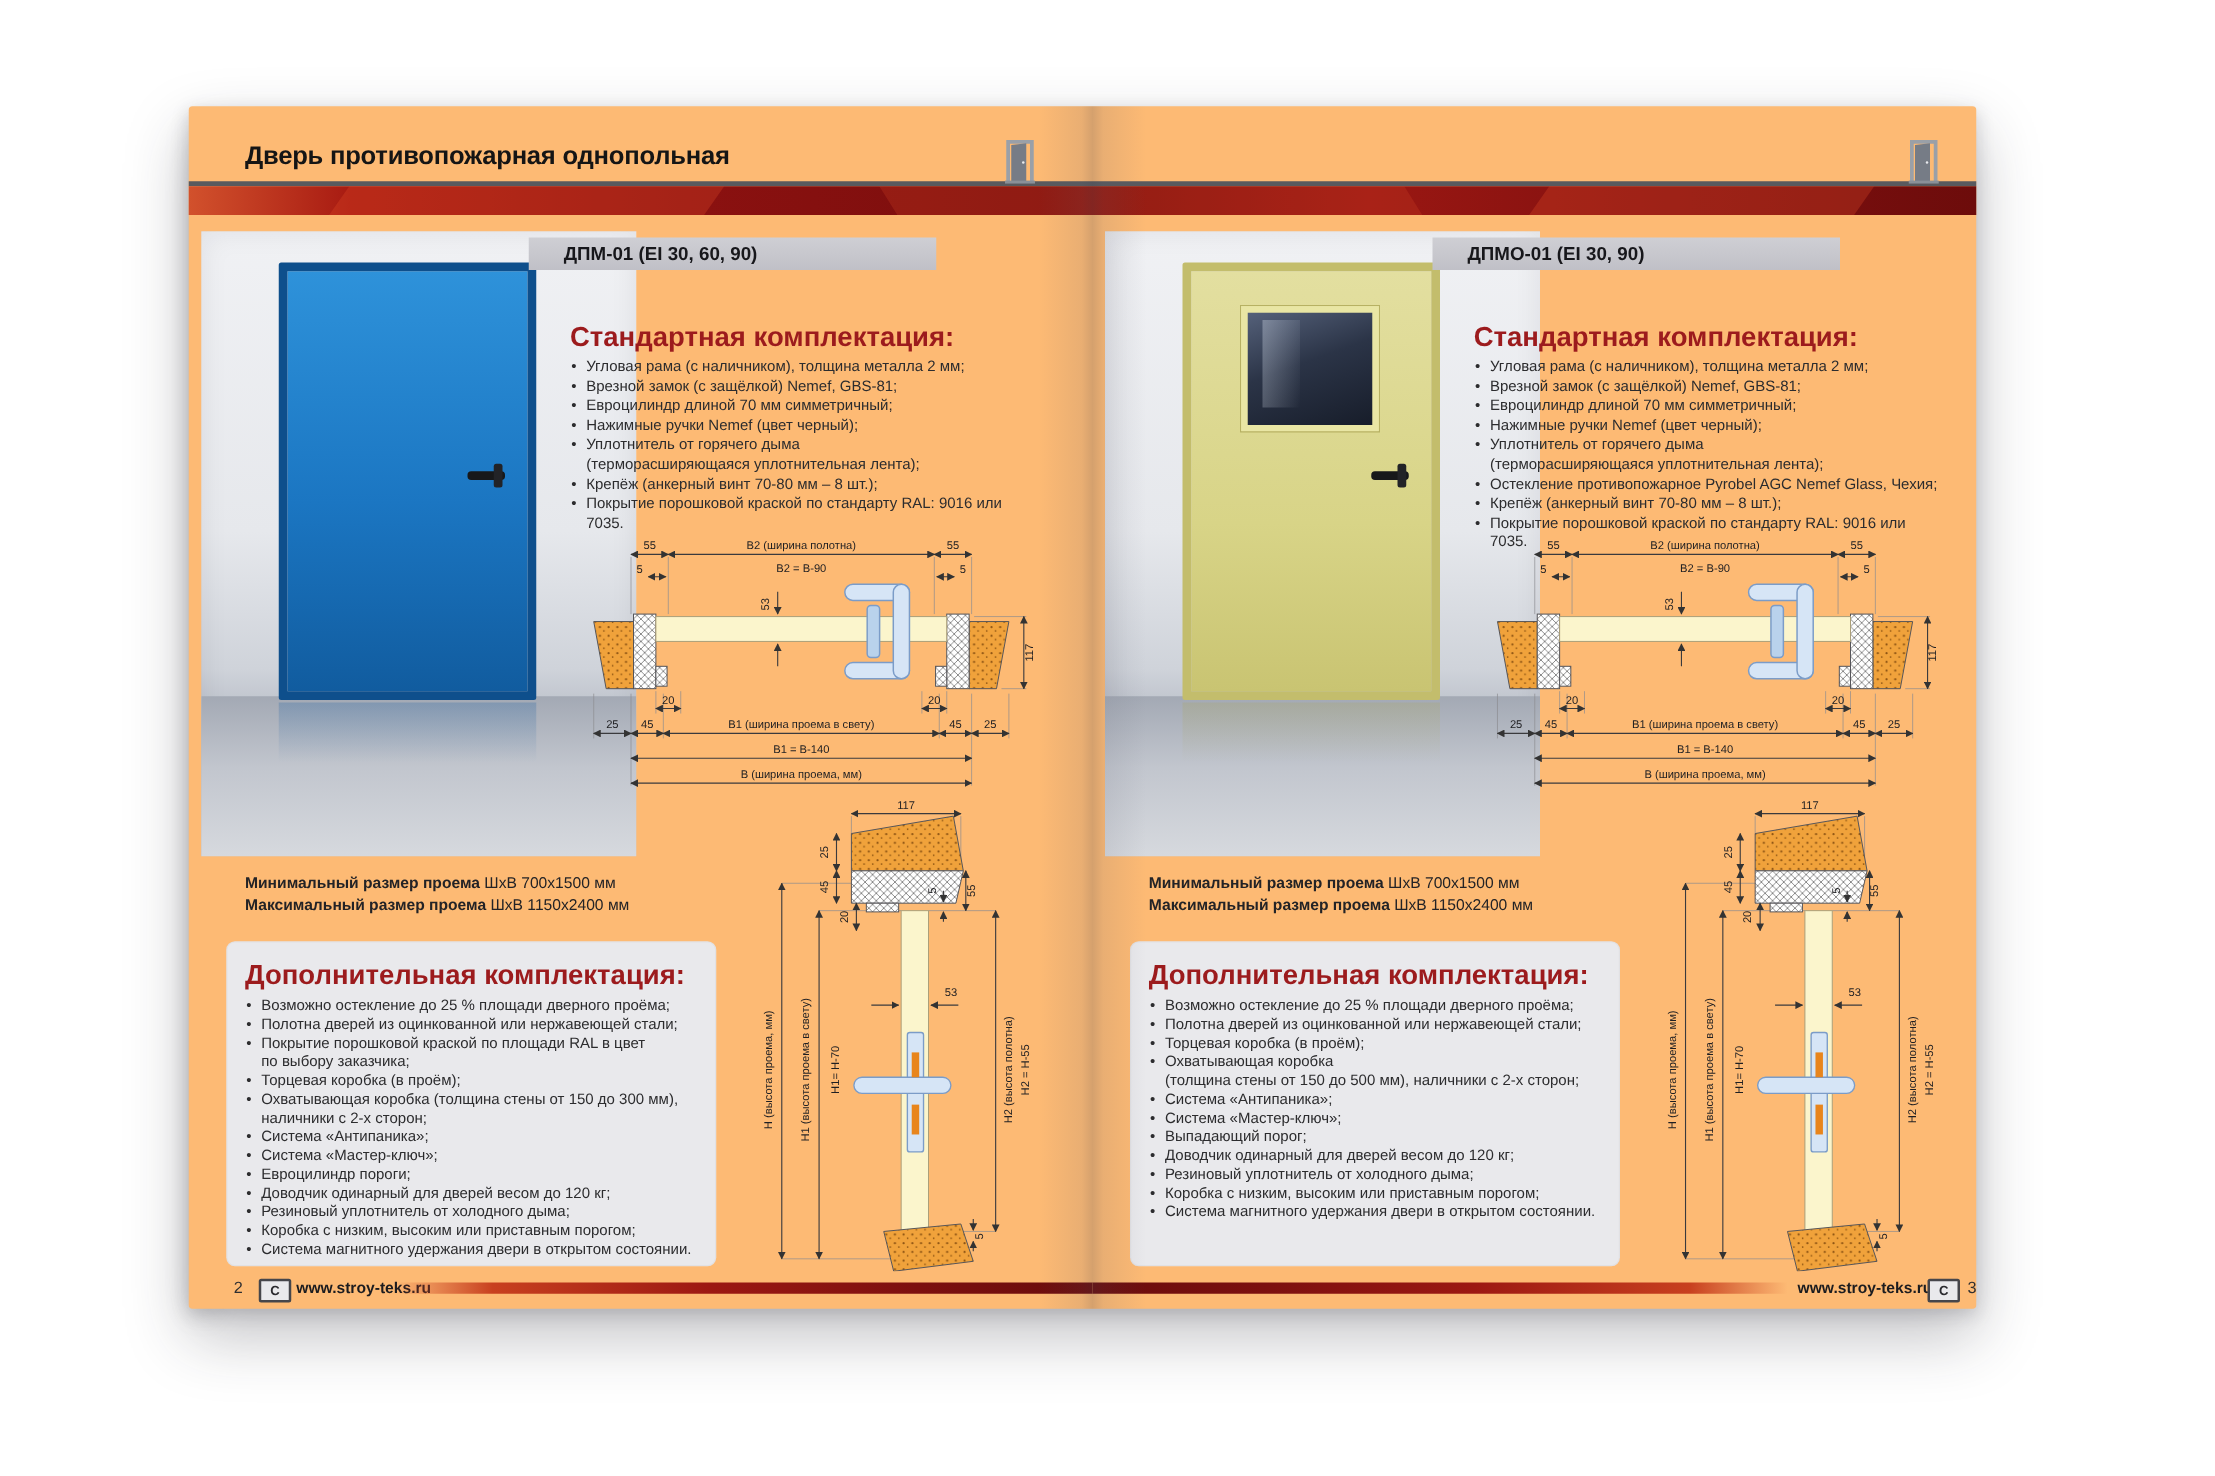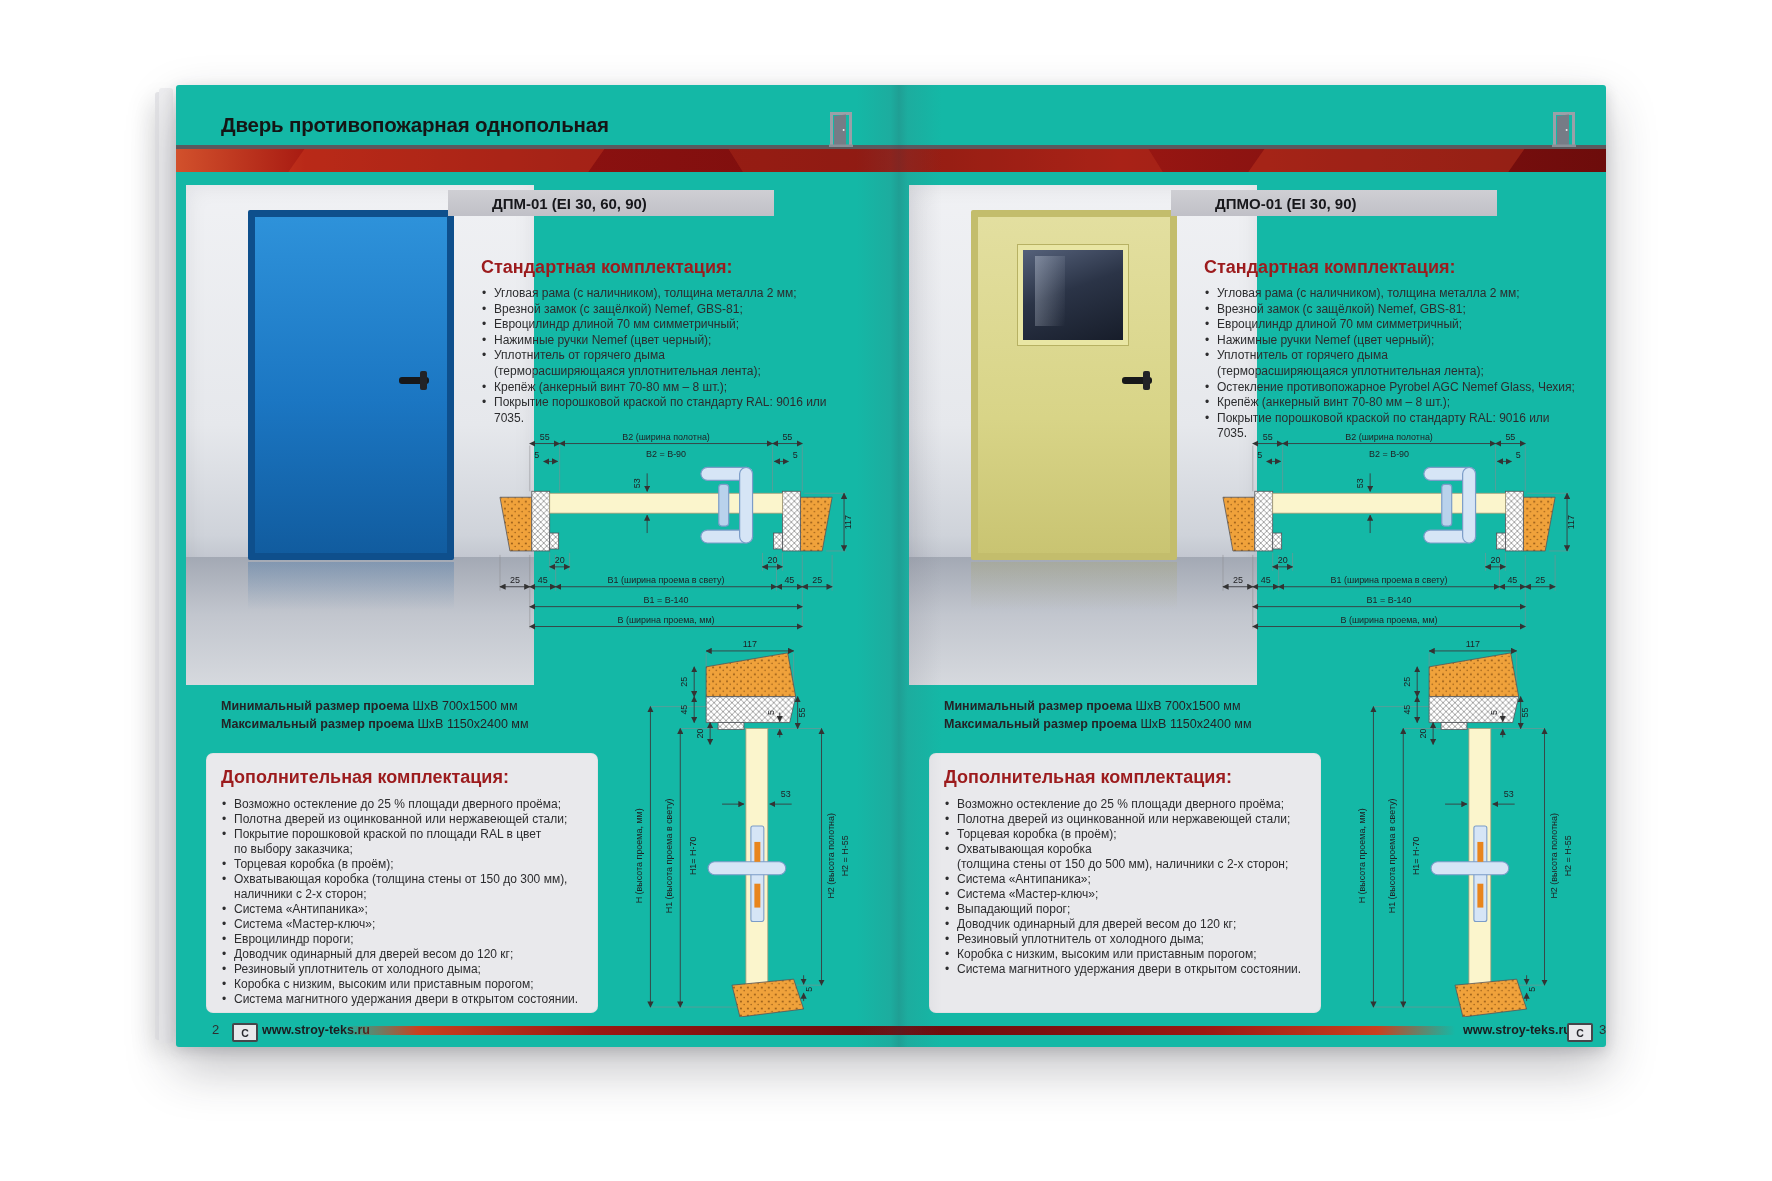"Дверь противопожарная однопольная" .spread { background: #14b8a6 -> #fdba74; left: 176px -> 151px }
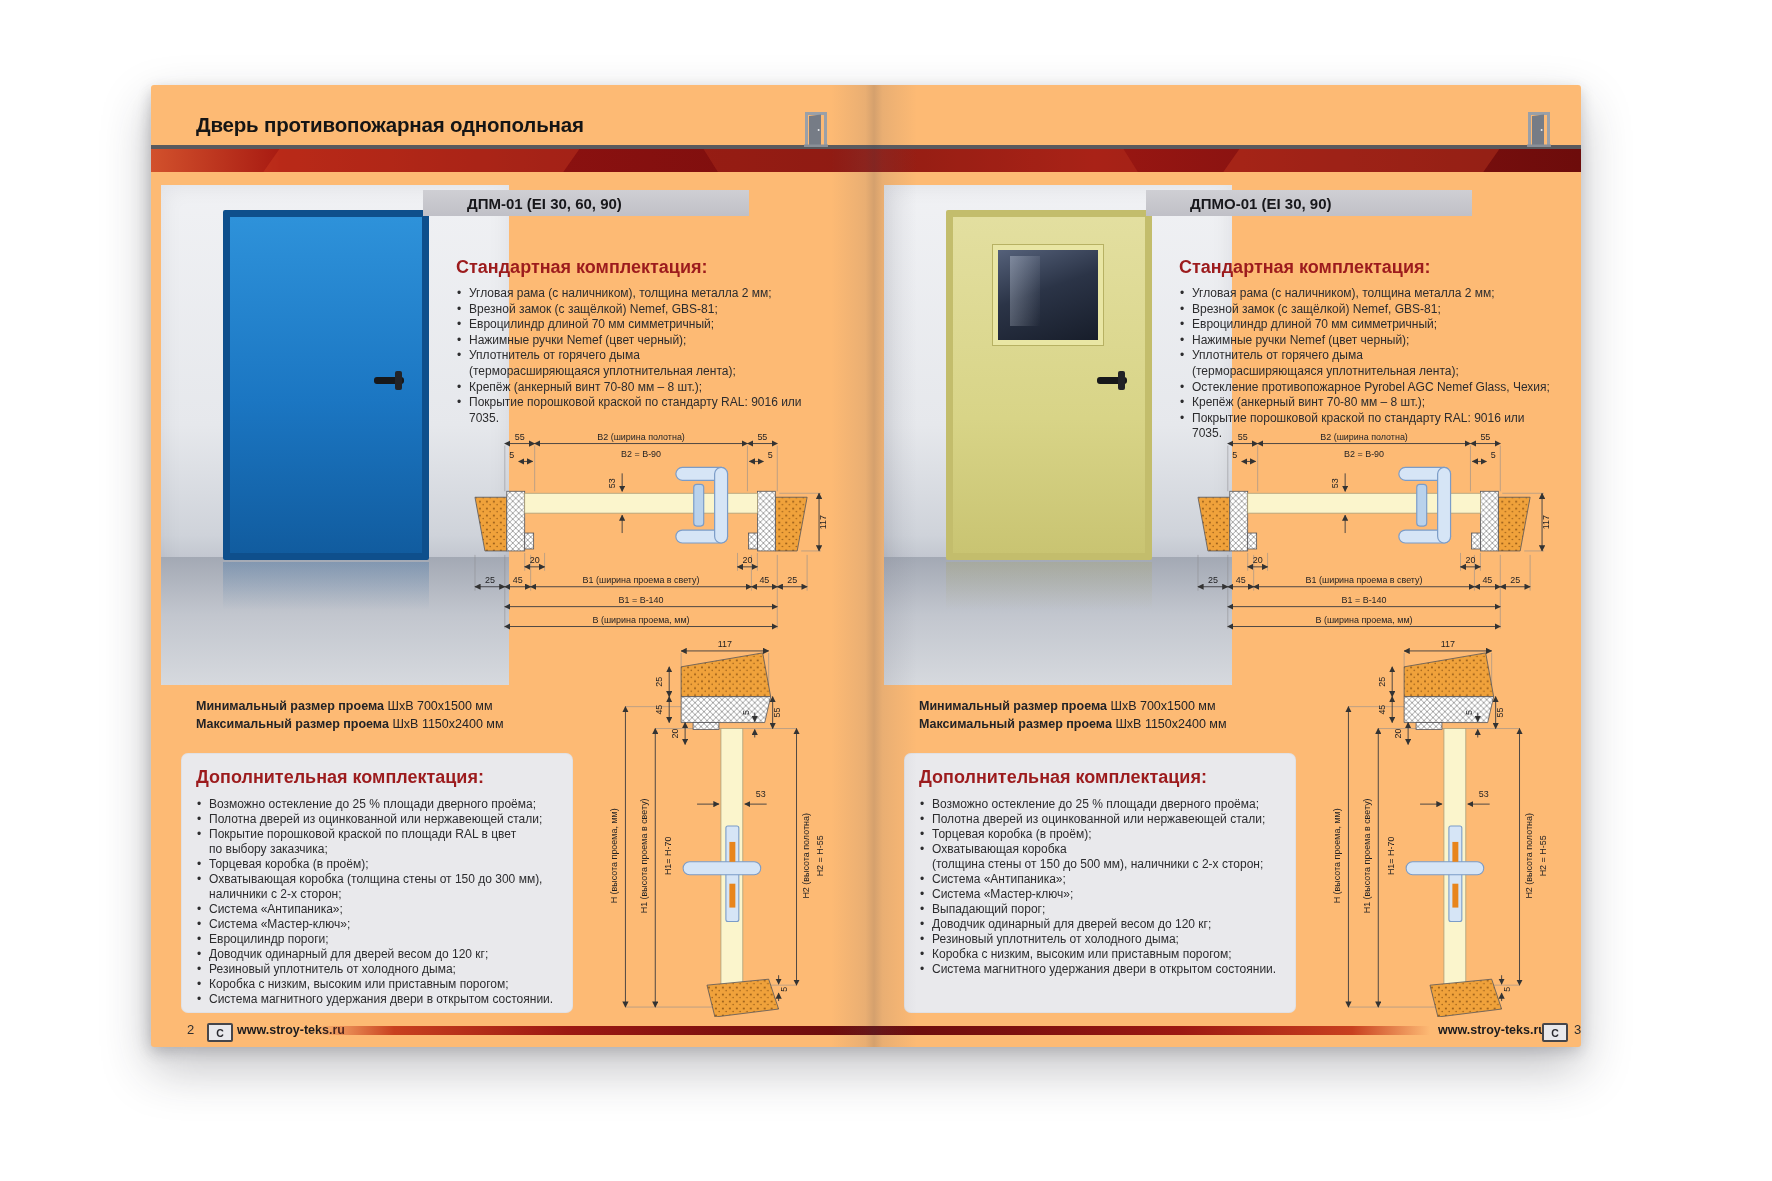"ДПМ-01 (EI 30, 60, 90)" .model-bar span { padding-left: 44px -> 28px }
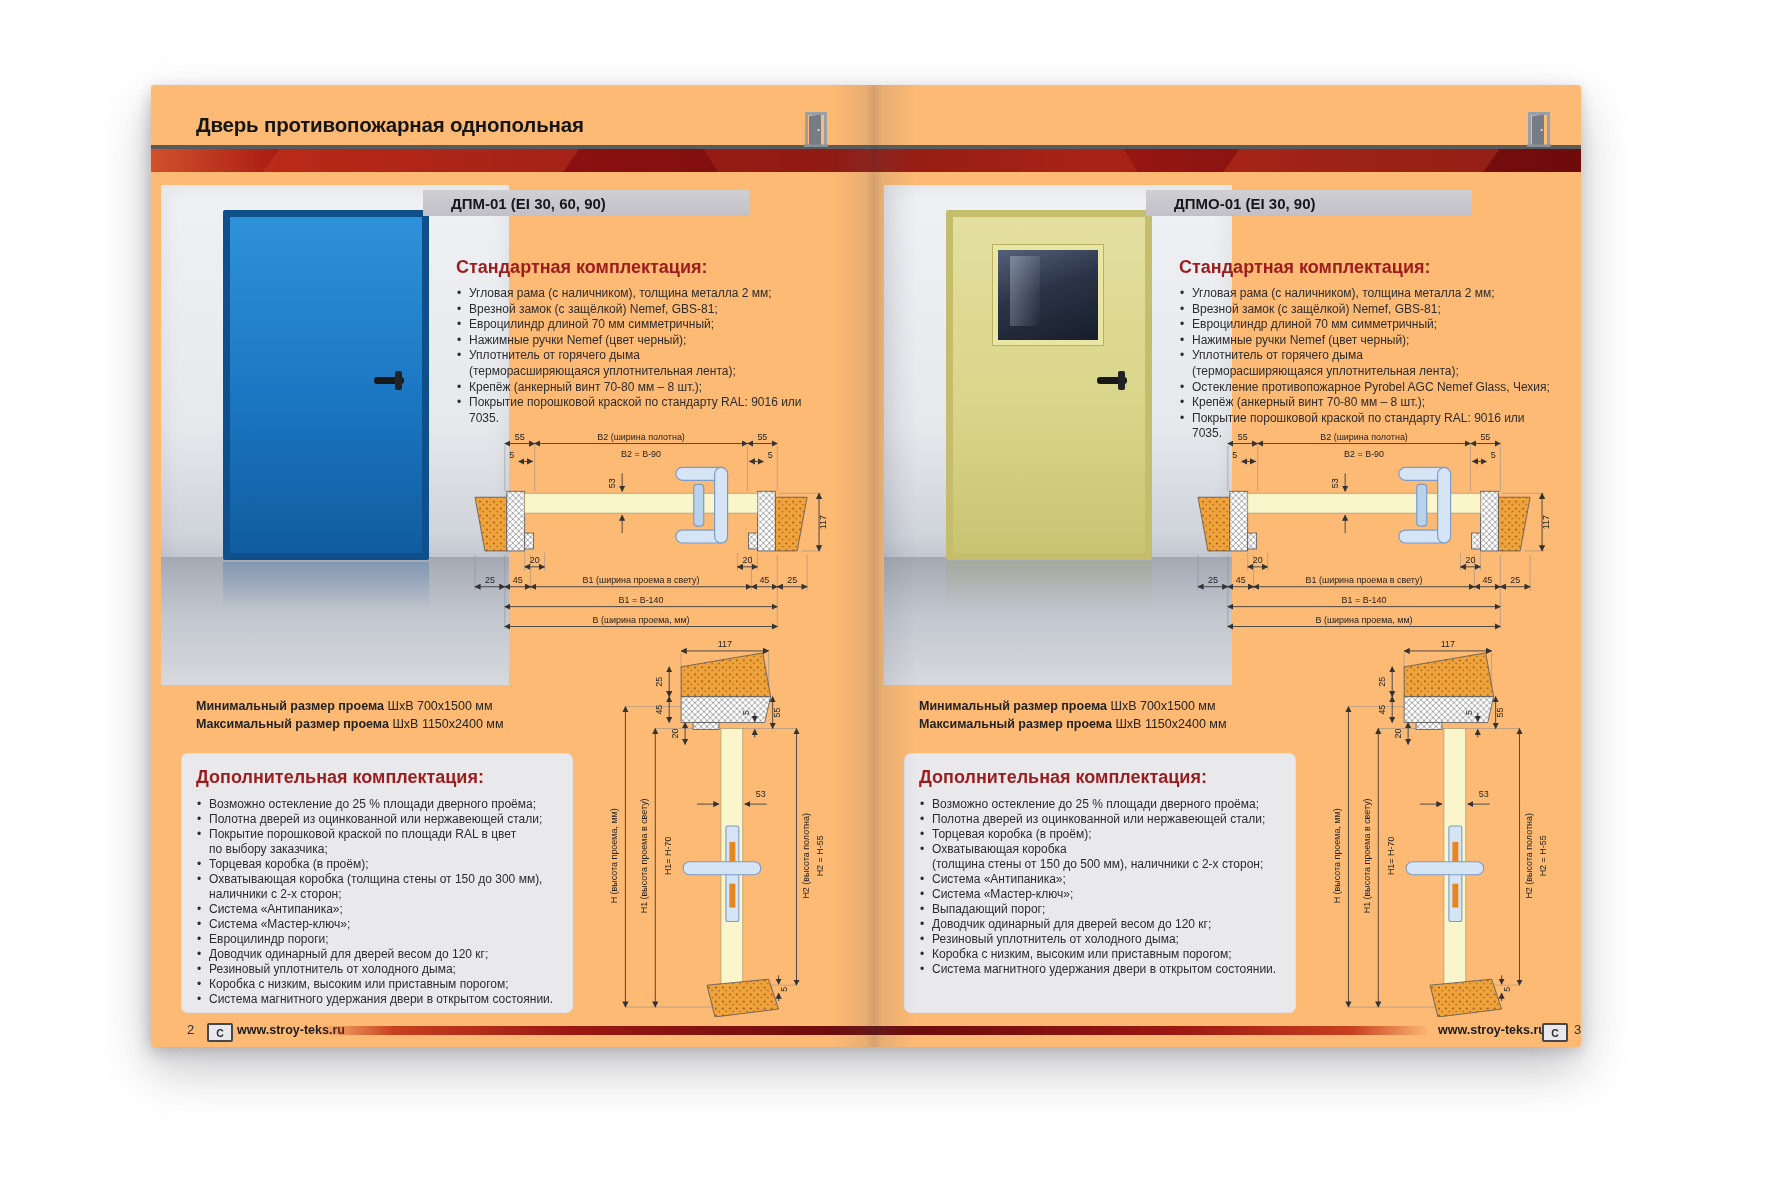"Стандартная комплектация:" .sec-head { font-size: 18px -> 22px }
